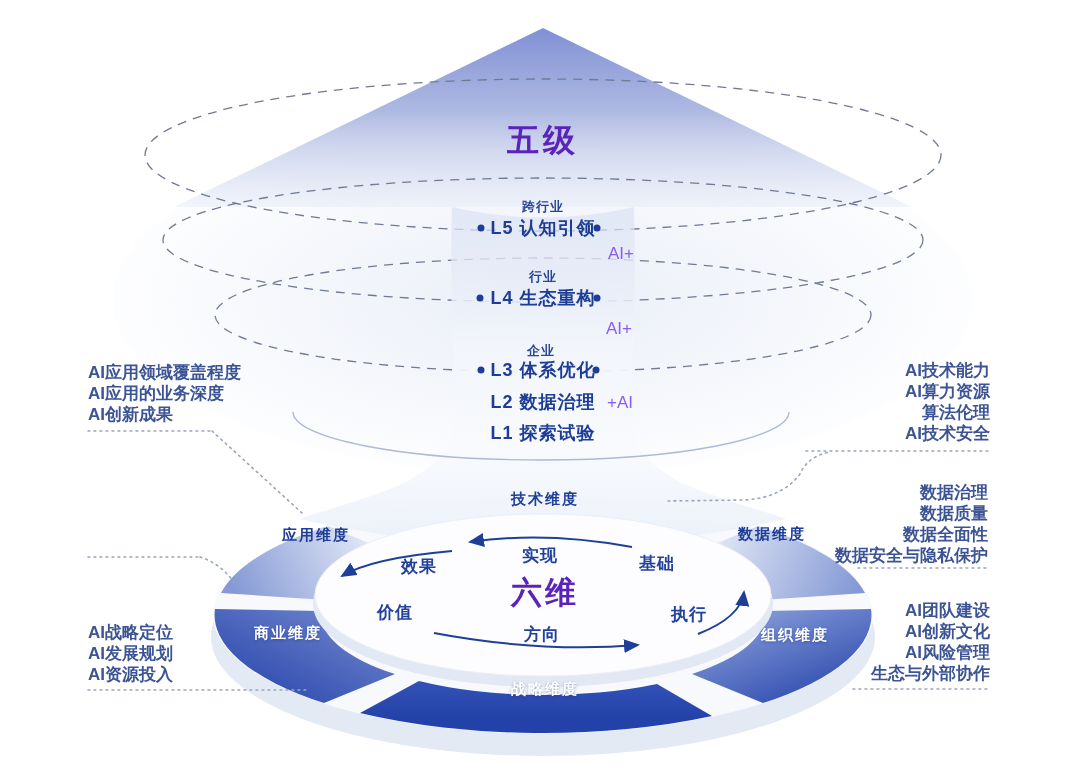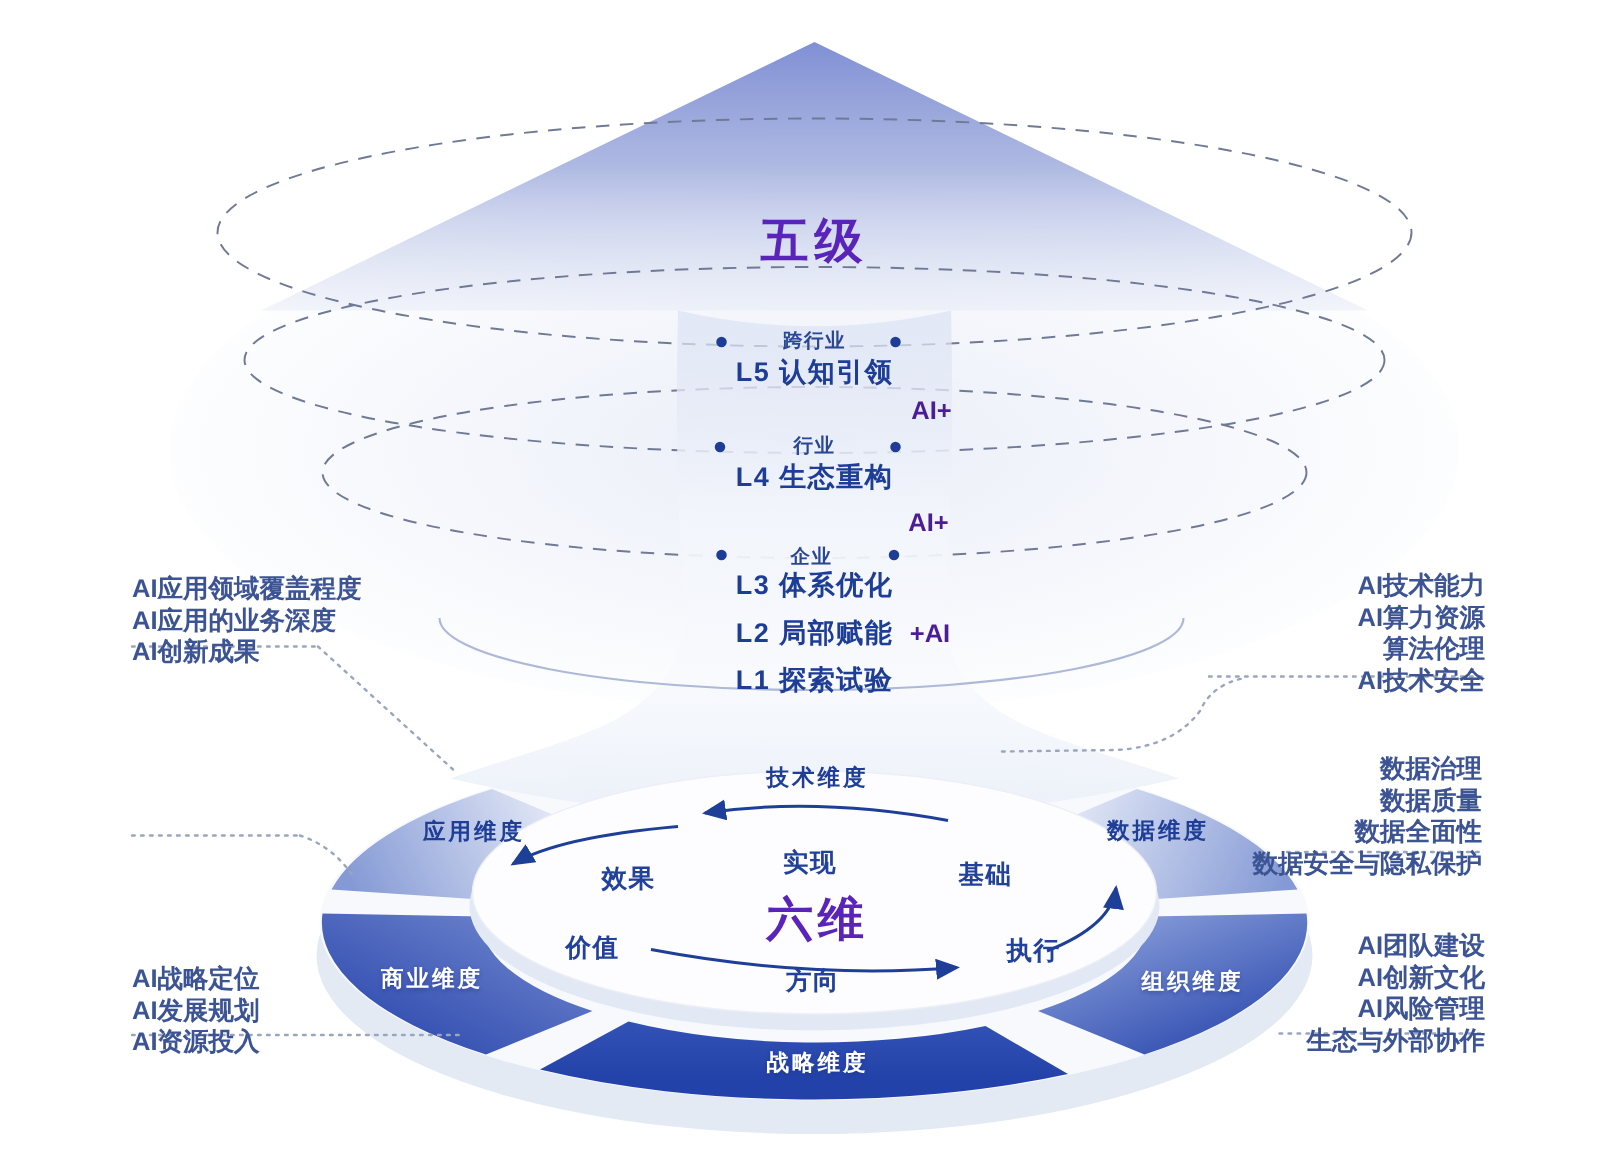"五级" .abs { margin-top: 20px -> none }
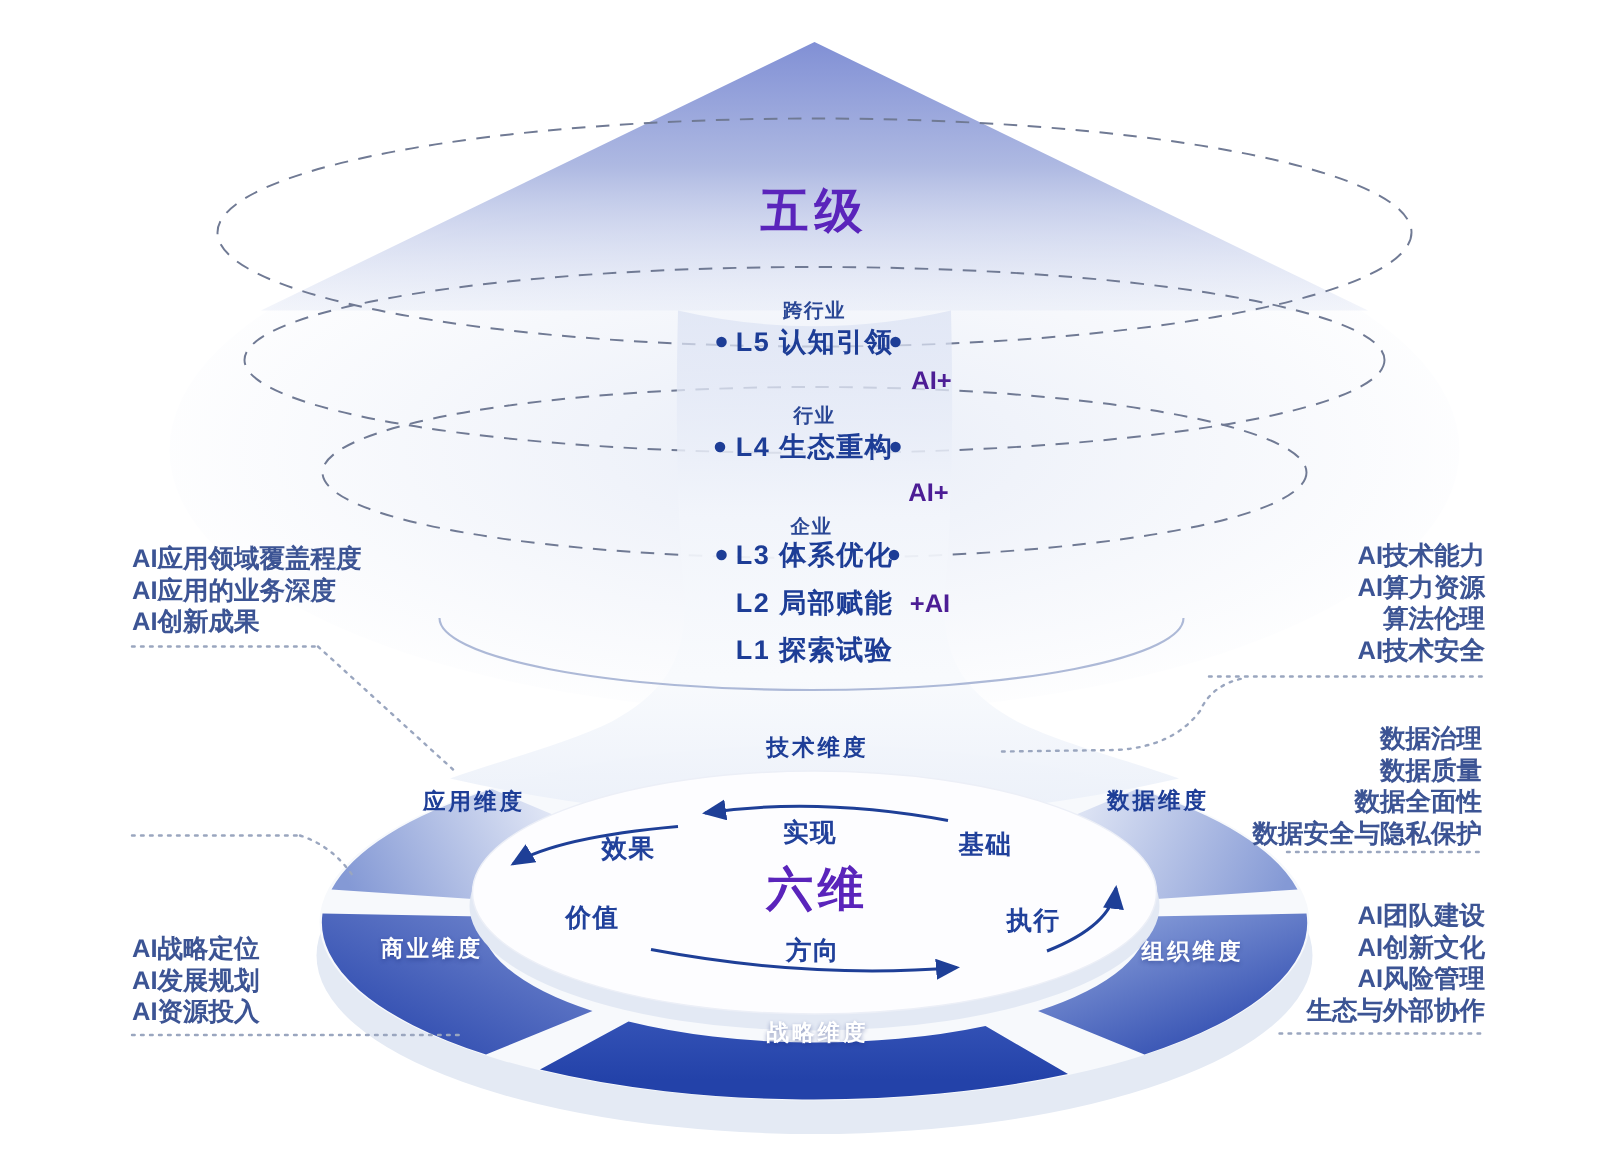"AI+" .tag { color: #4c1d95 -> #8b5cf6; font-weight: 700 -> 400 }
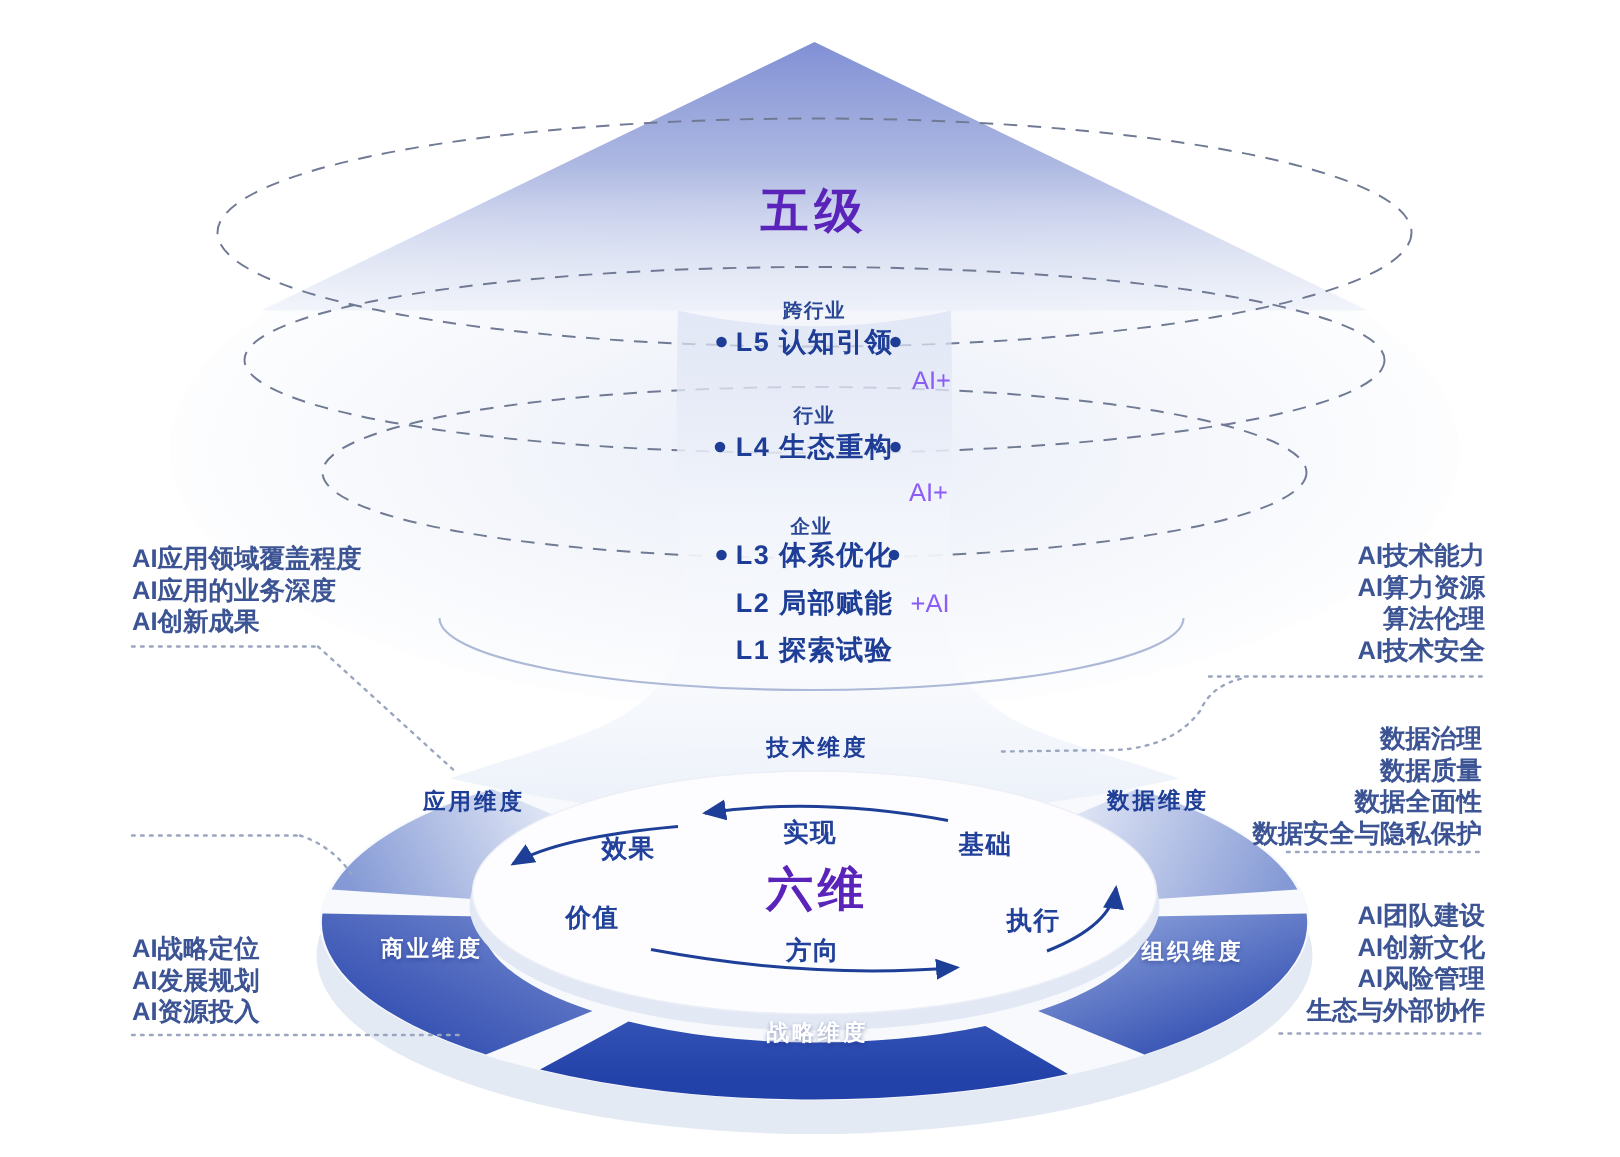"L2 局部赋能" div.abs { text: 局部赋能 -> 数据治理 }
